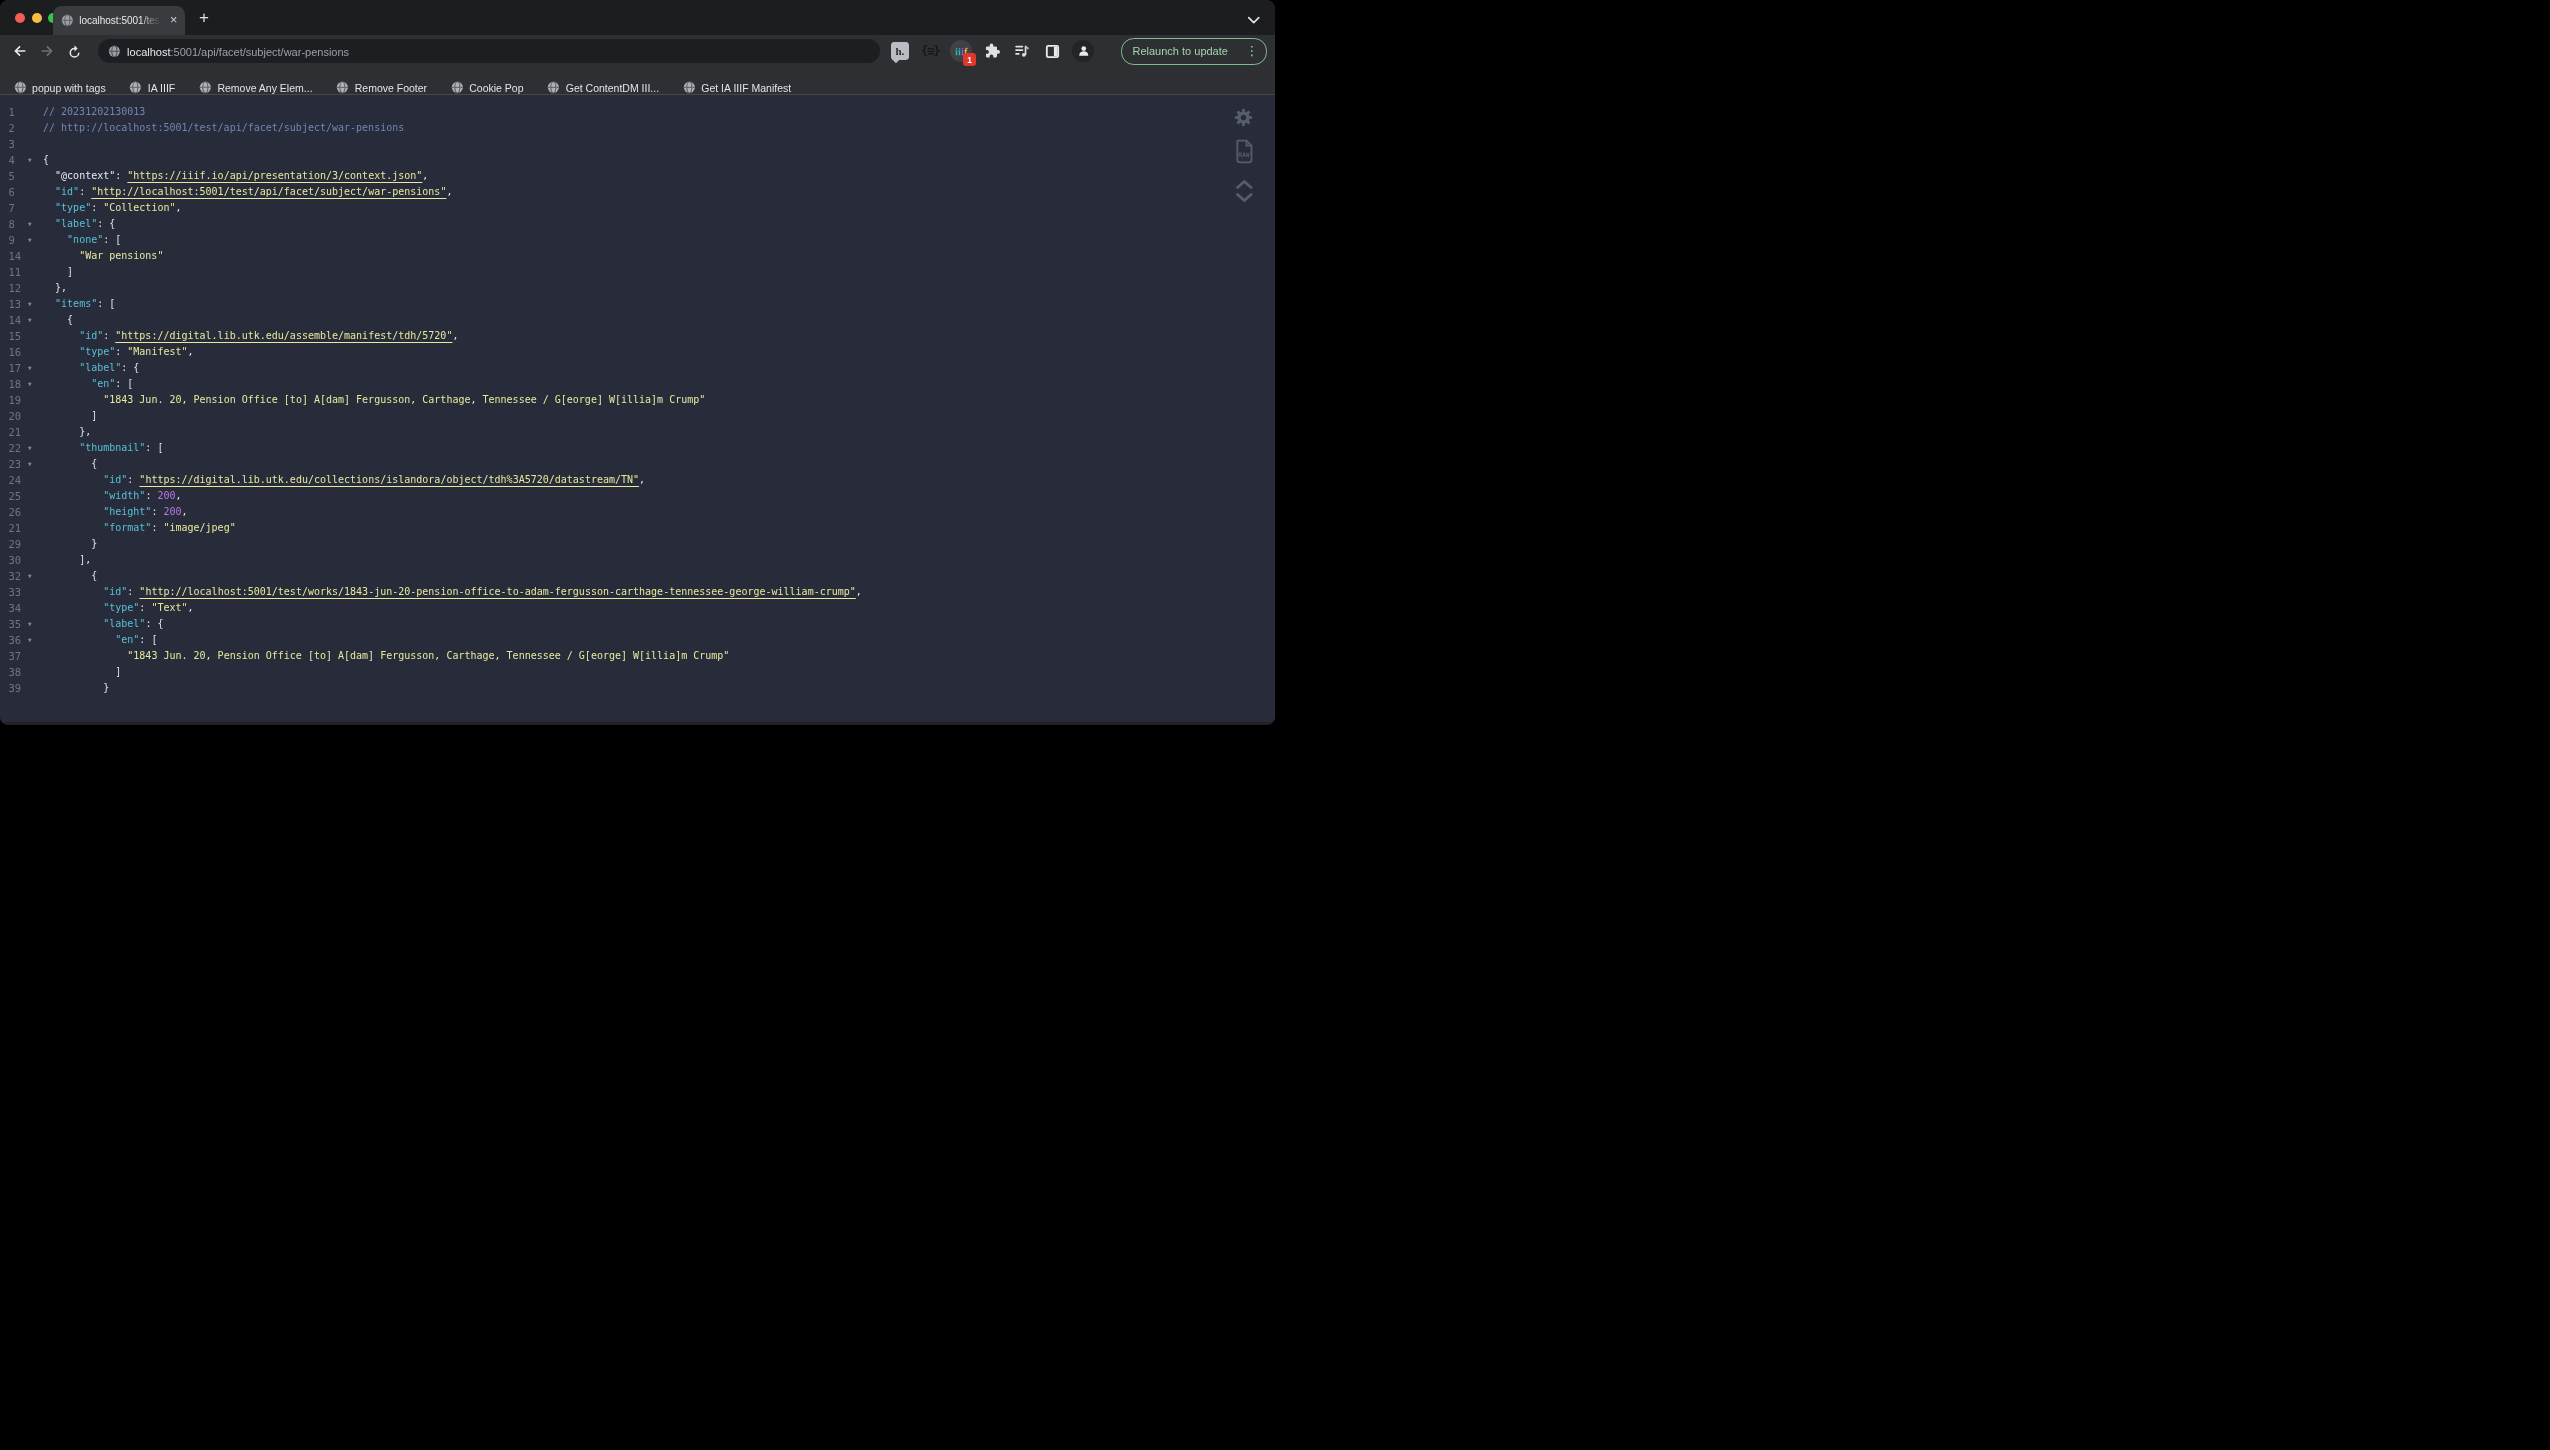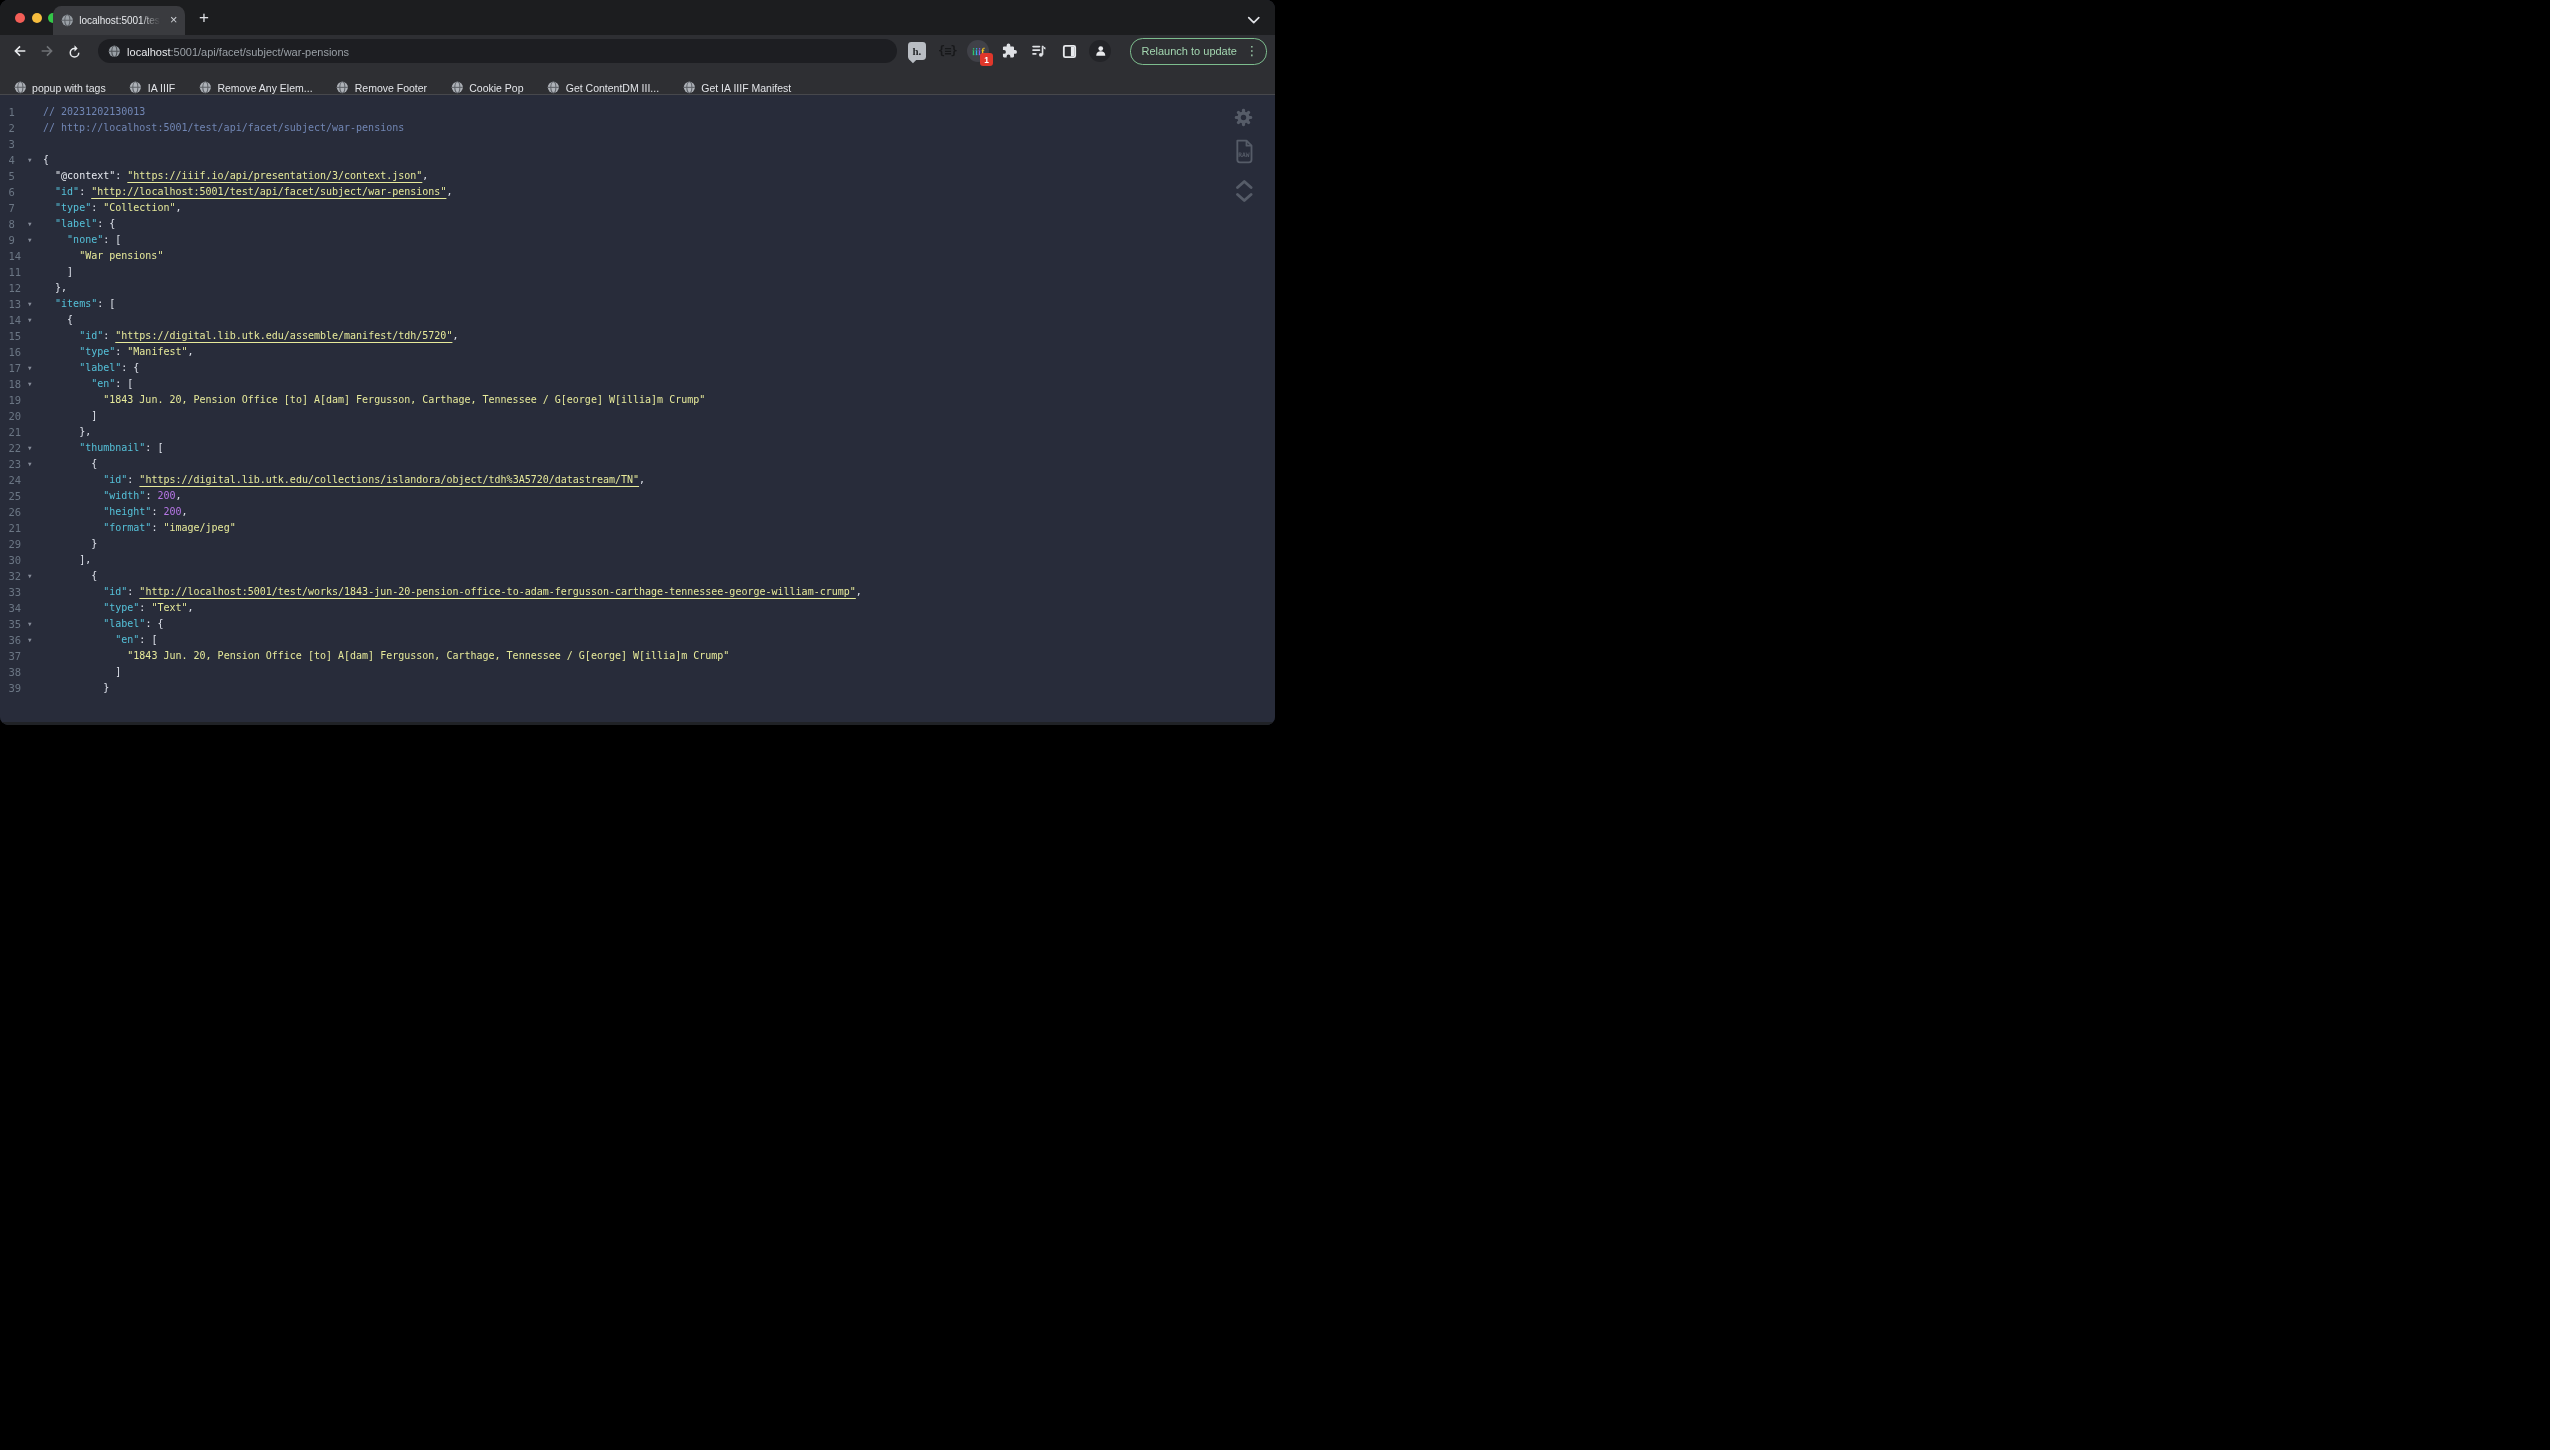"Relaunch to update" .relaunch { gap: 6px -> 15px; margin-left: 10px -> 18px }
